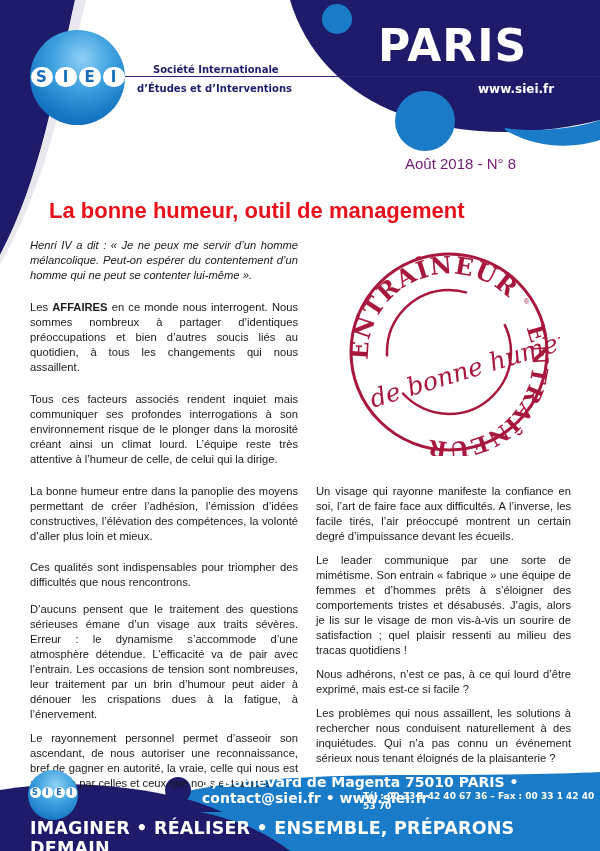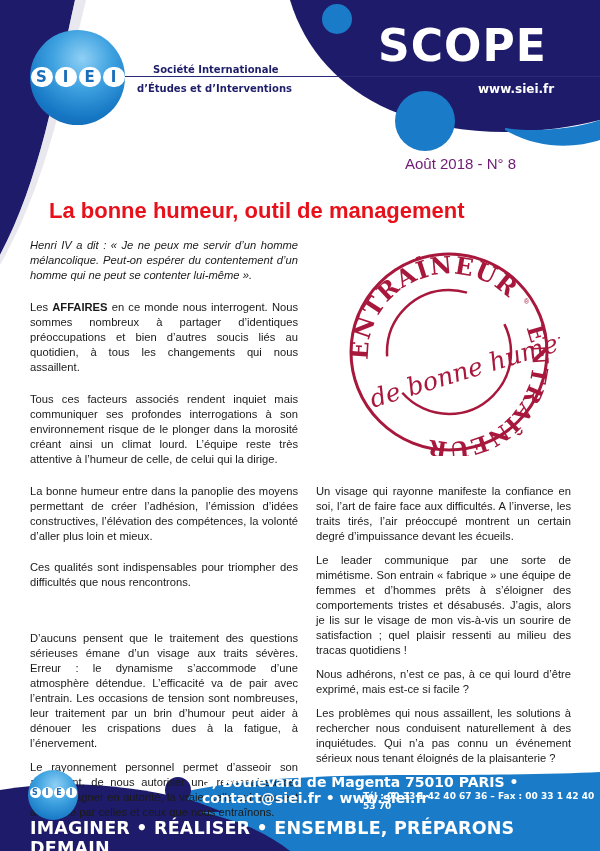"SCOPE" div.scope-title { text: SCOPE -> PARIS }
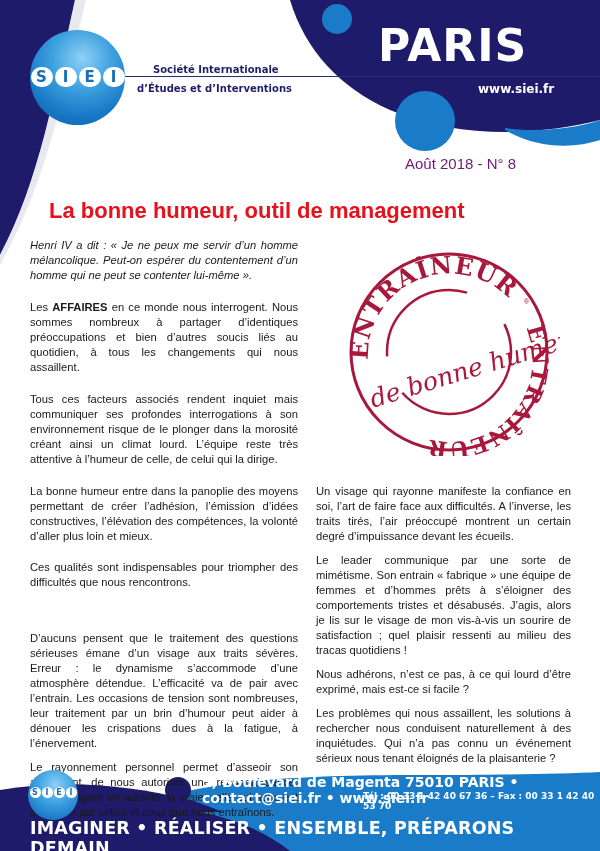"Un visage qui rayonne manifeste" p { text: traits -> facile }
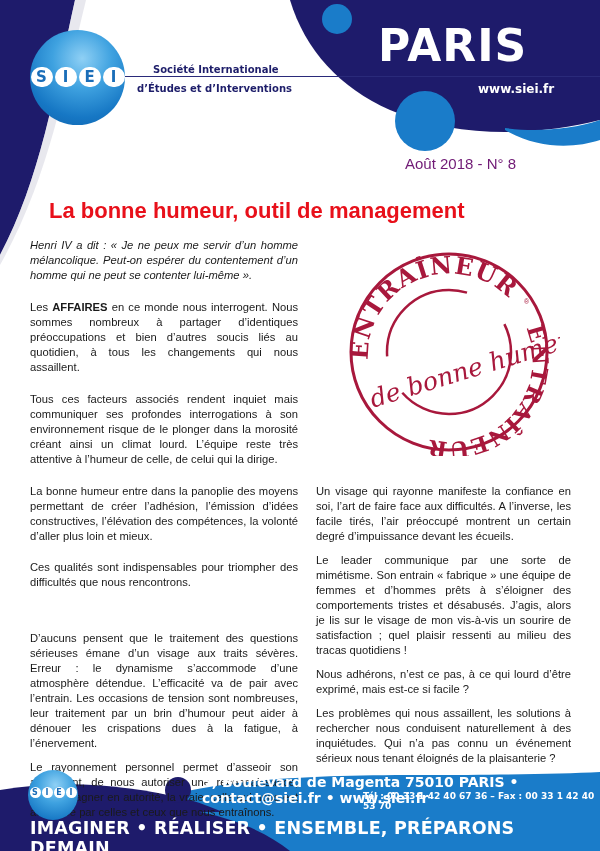"Ces qualités sont indispensables pour" p { margin-bottom: 41px -> 12px }
